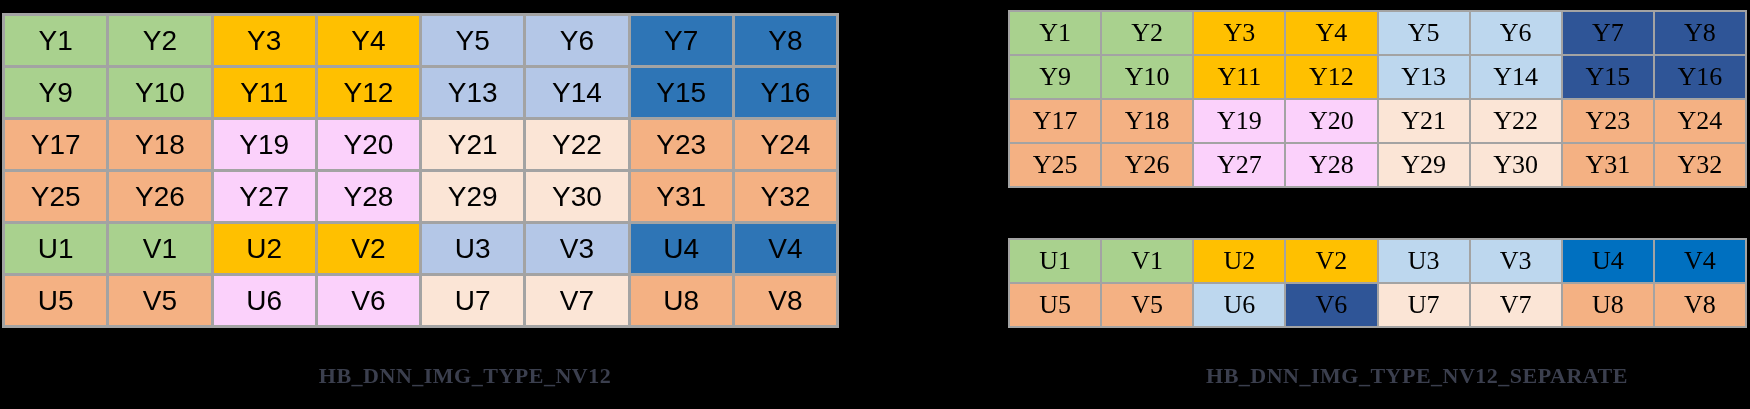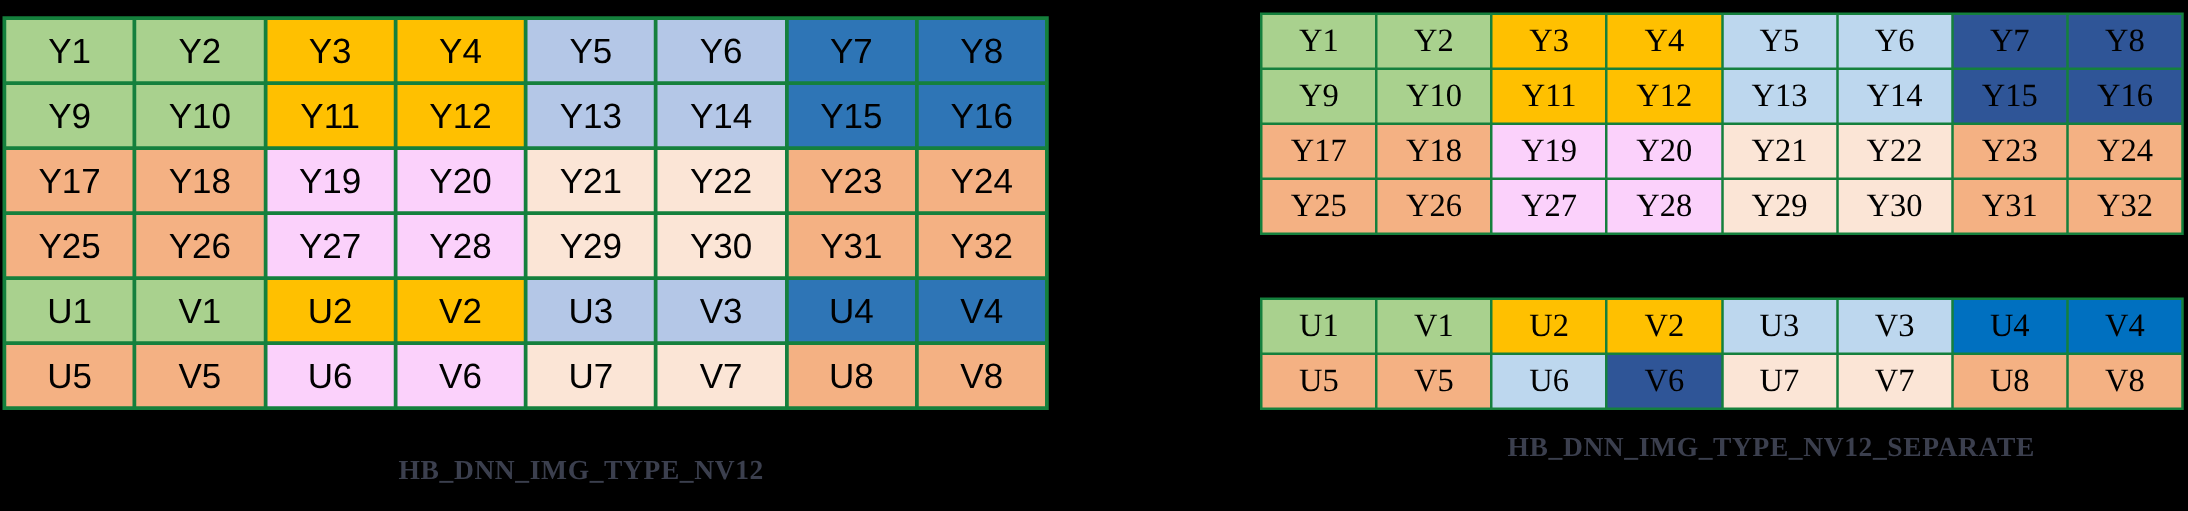"Y1" .tbl { background: #15803d -> #a3a3a3 }
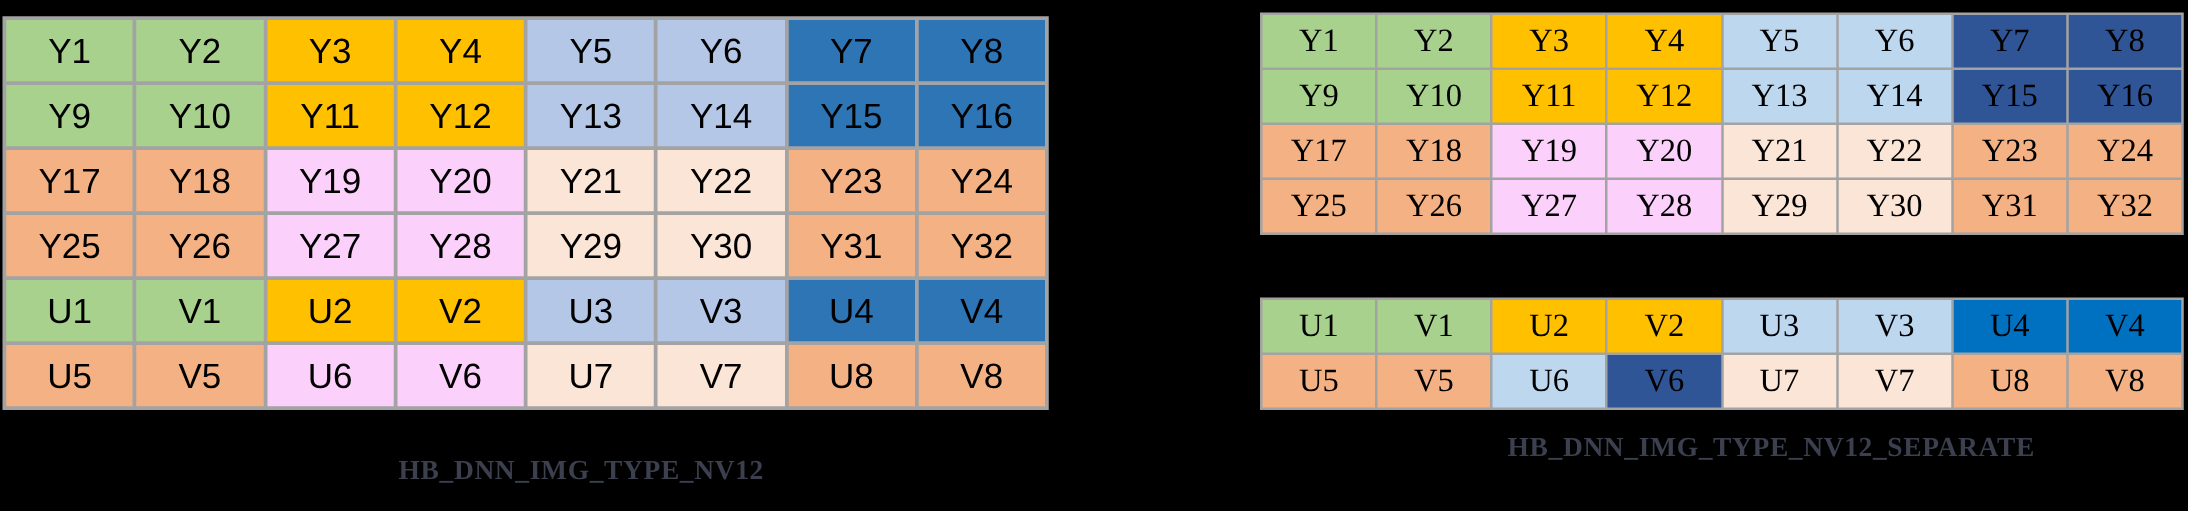"HB_DNN_IMG_TYPE_NV12_SEPARATE" #caption-sep { top: 345px -> 363px }
